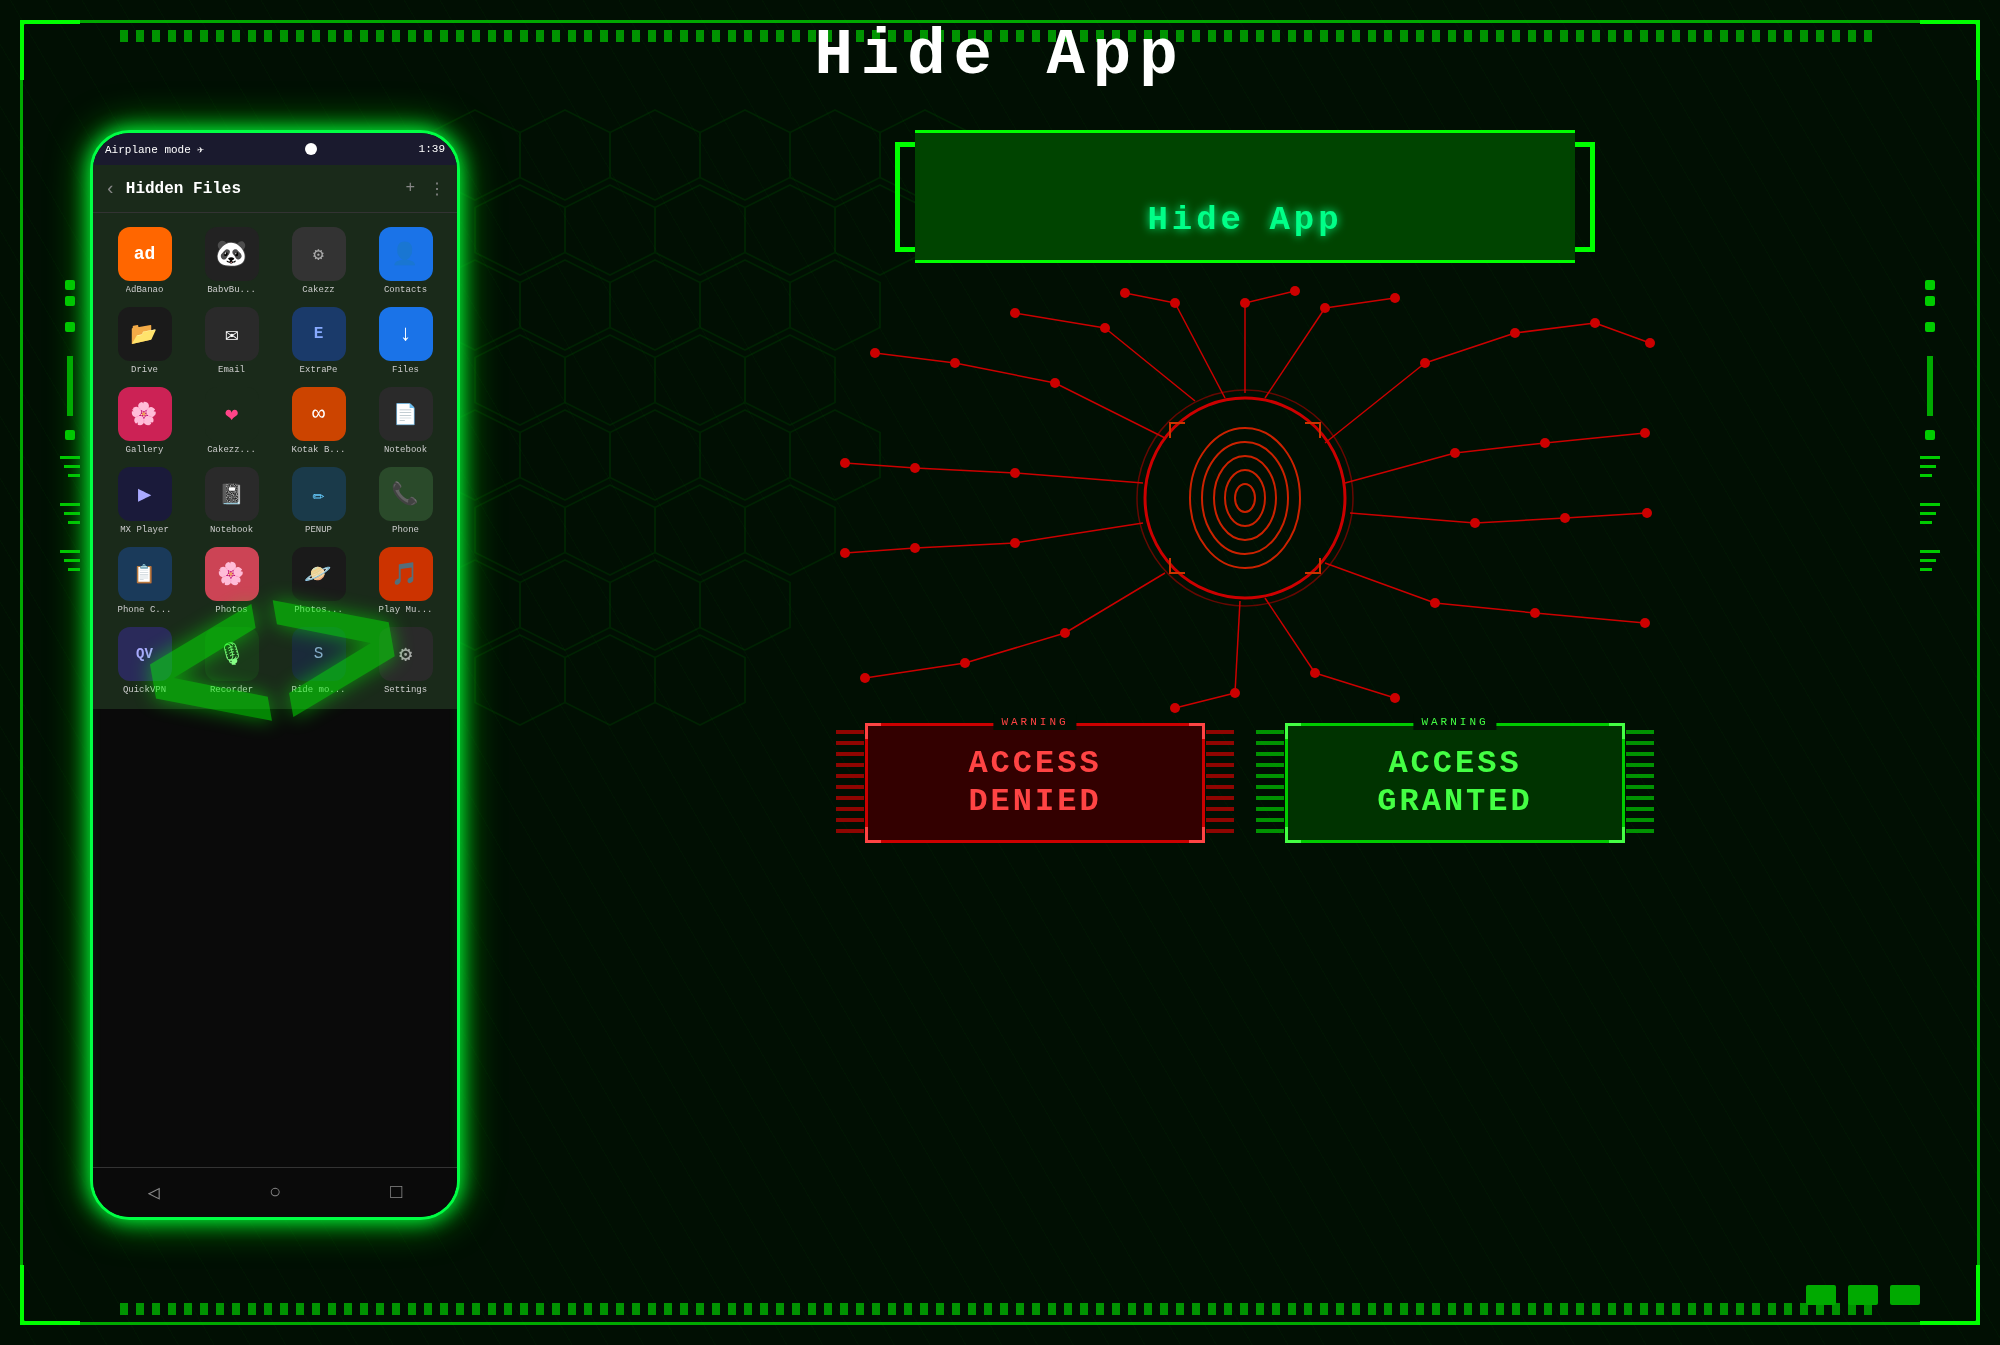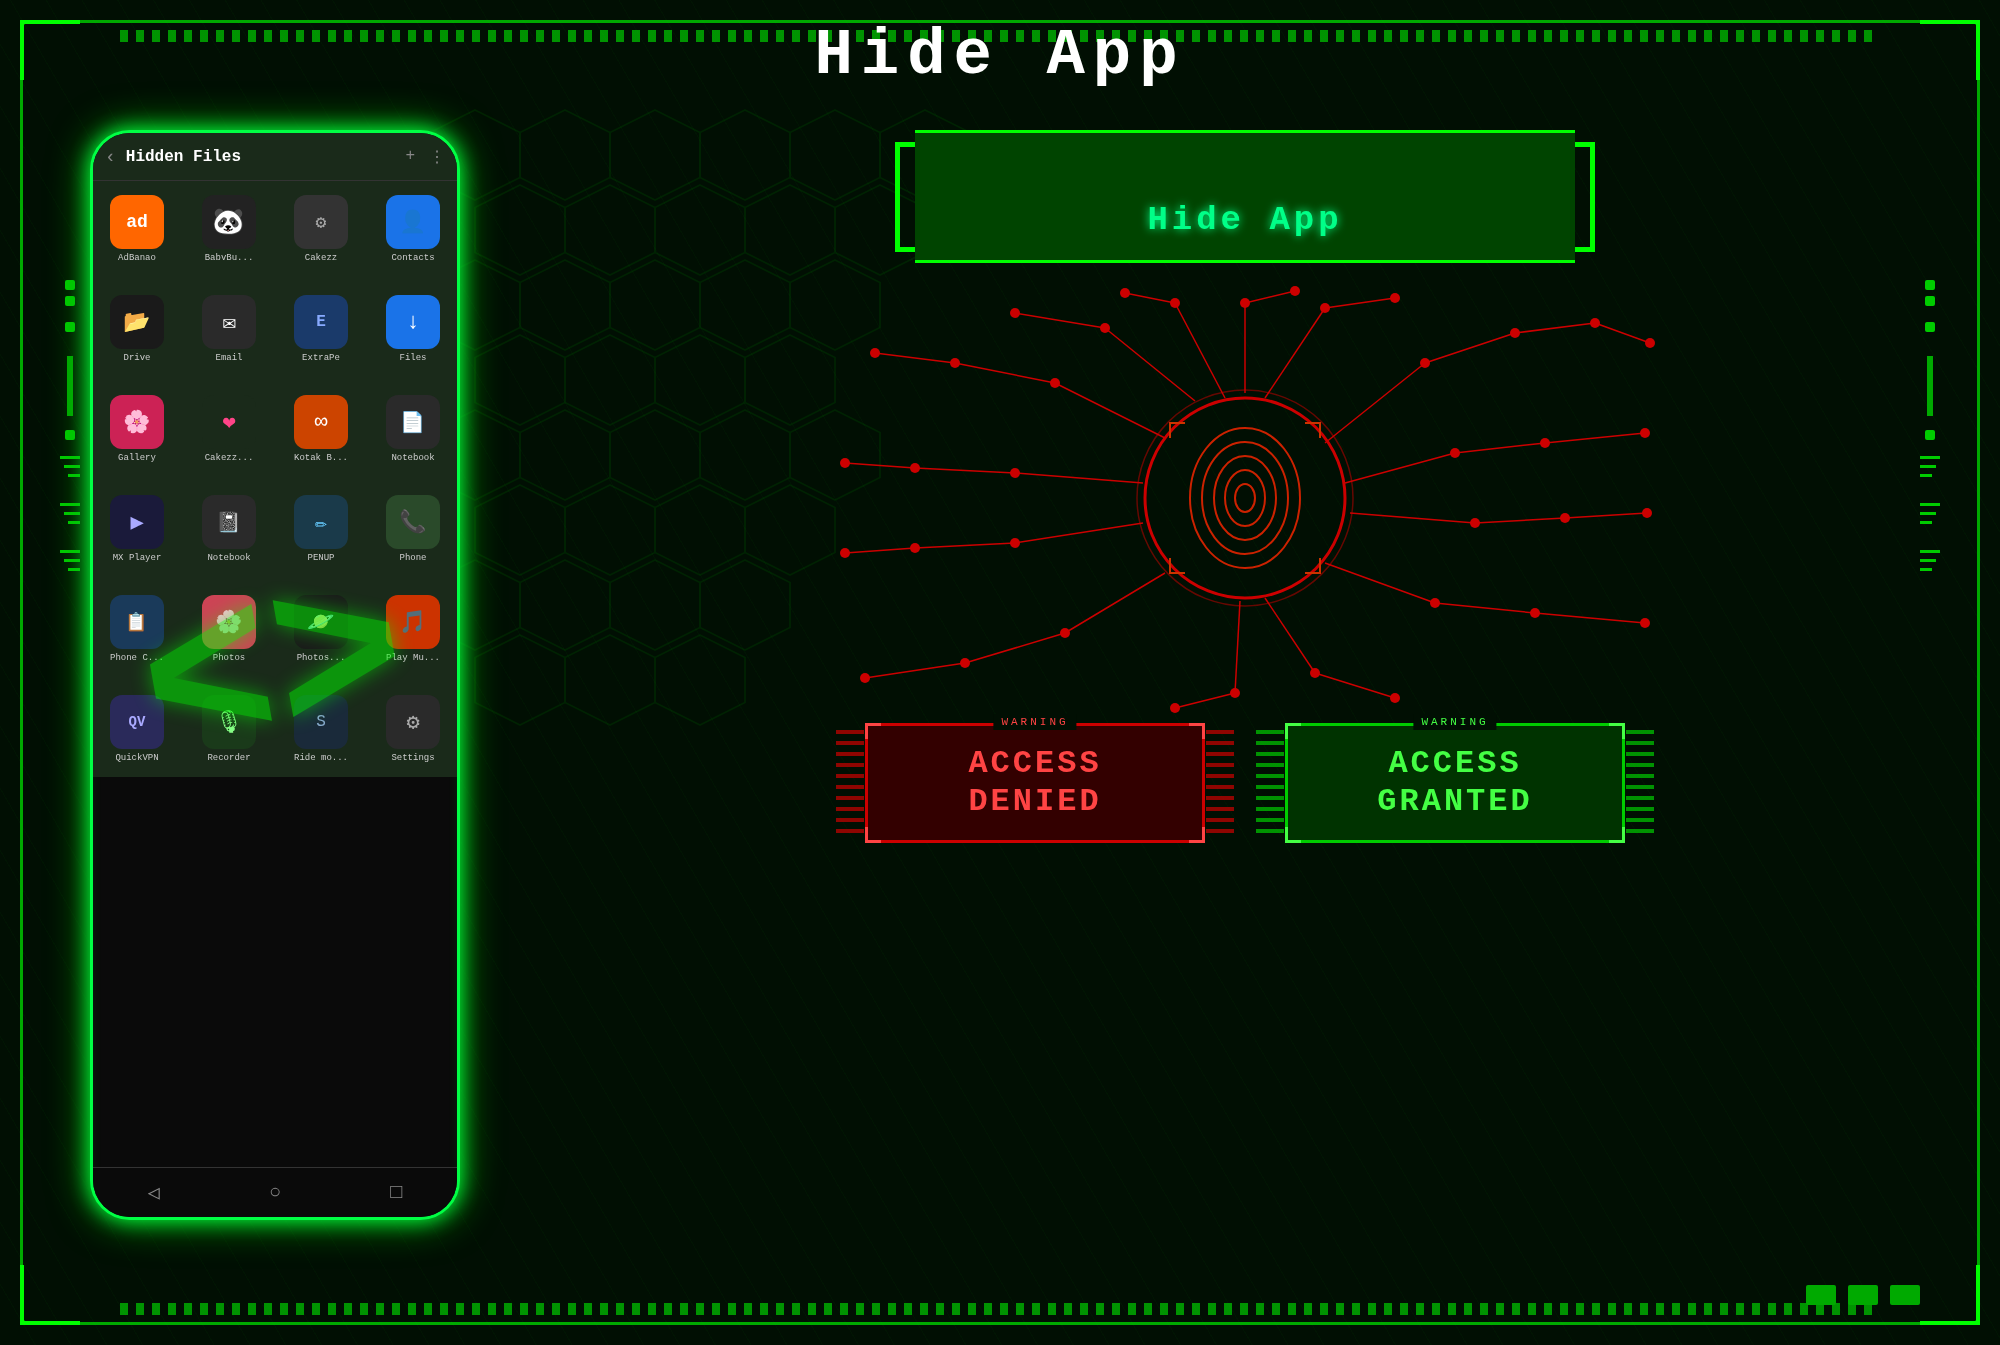"Airplane mode ✈" div.phone-status-bar { html: none -> <div> <span>Airplane mode ✈</span> <span></span> <span>1:39</span> </div> }
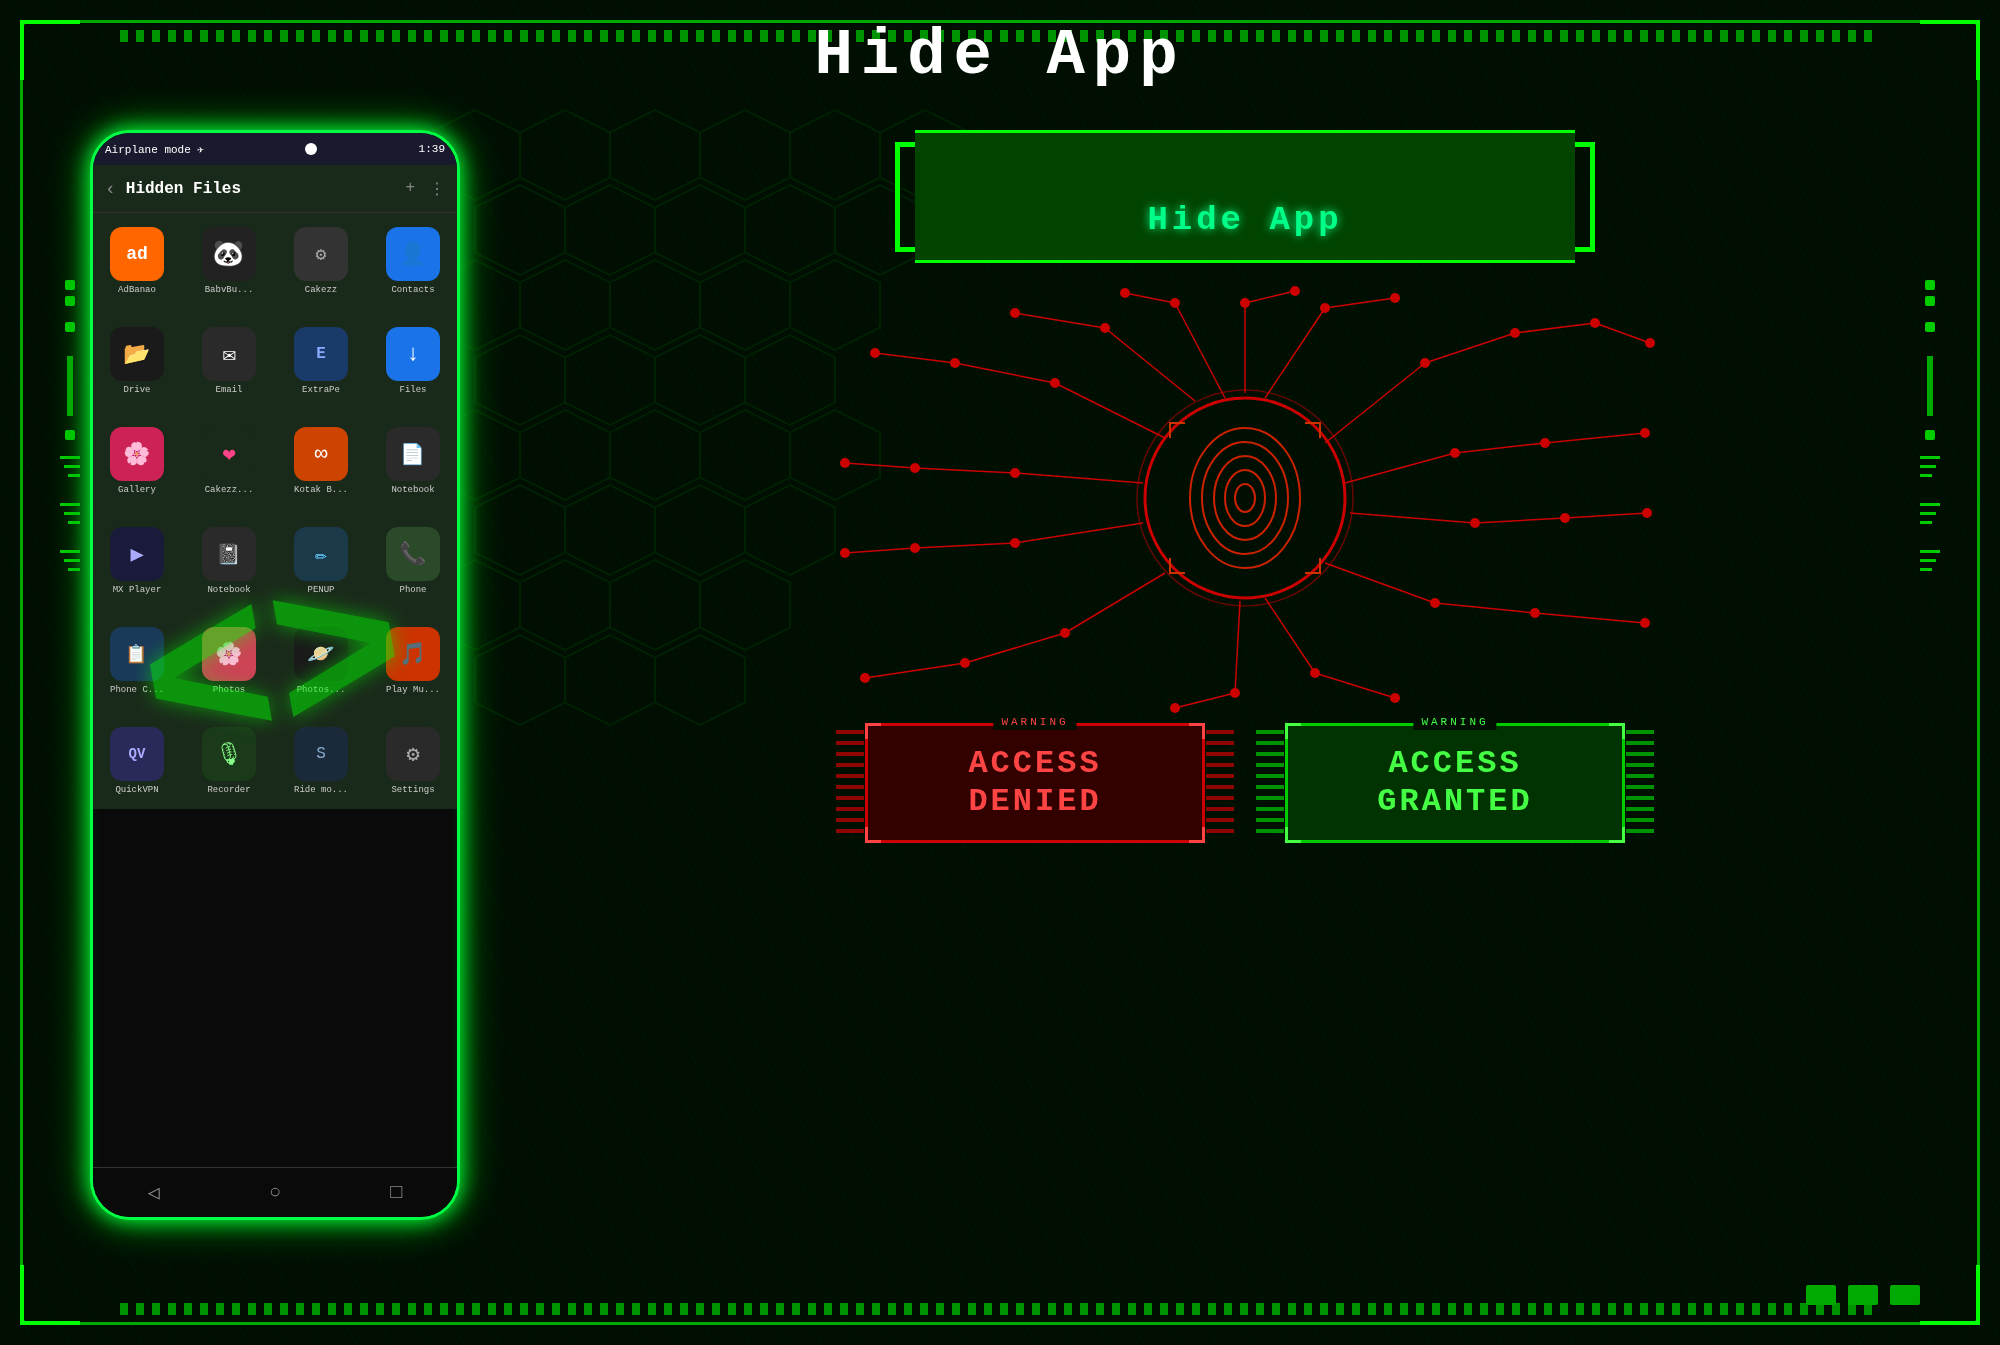"ad" .phone-apps-grid { gap: 20px -> 0 }
